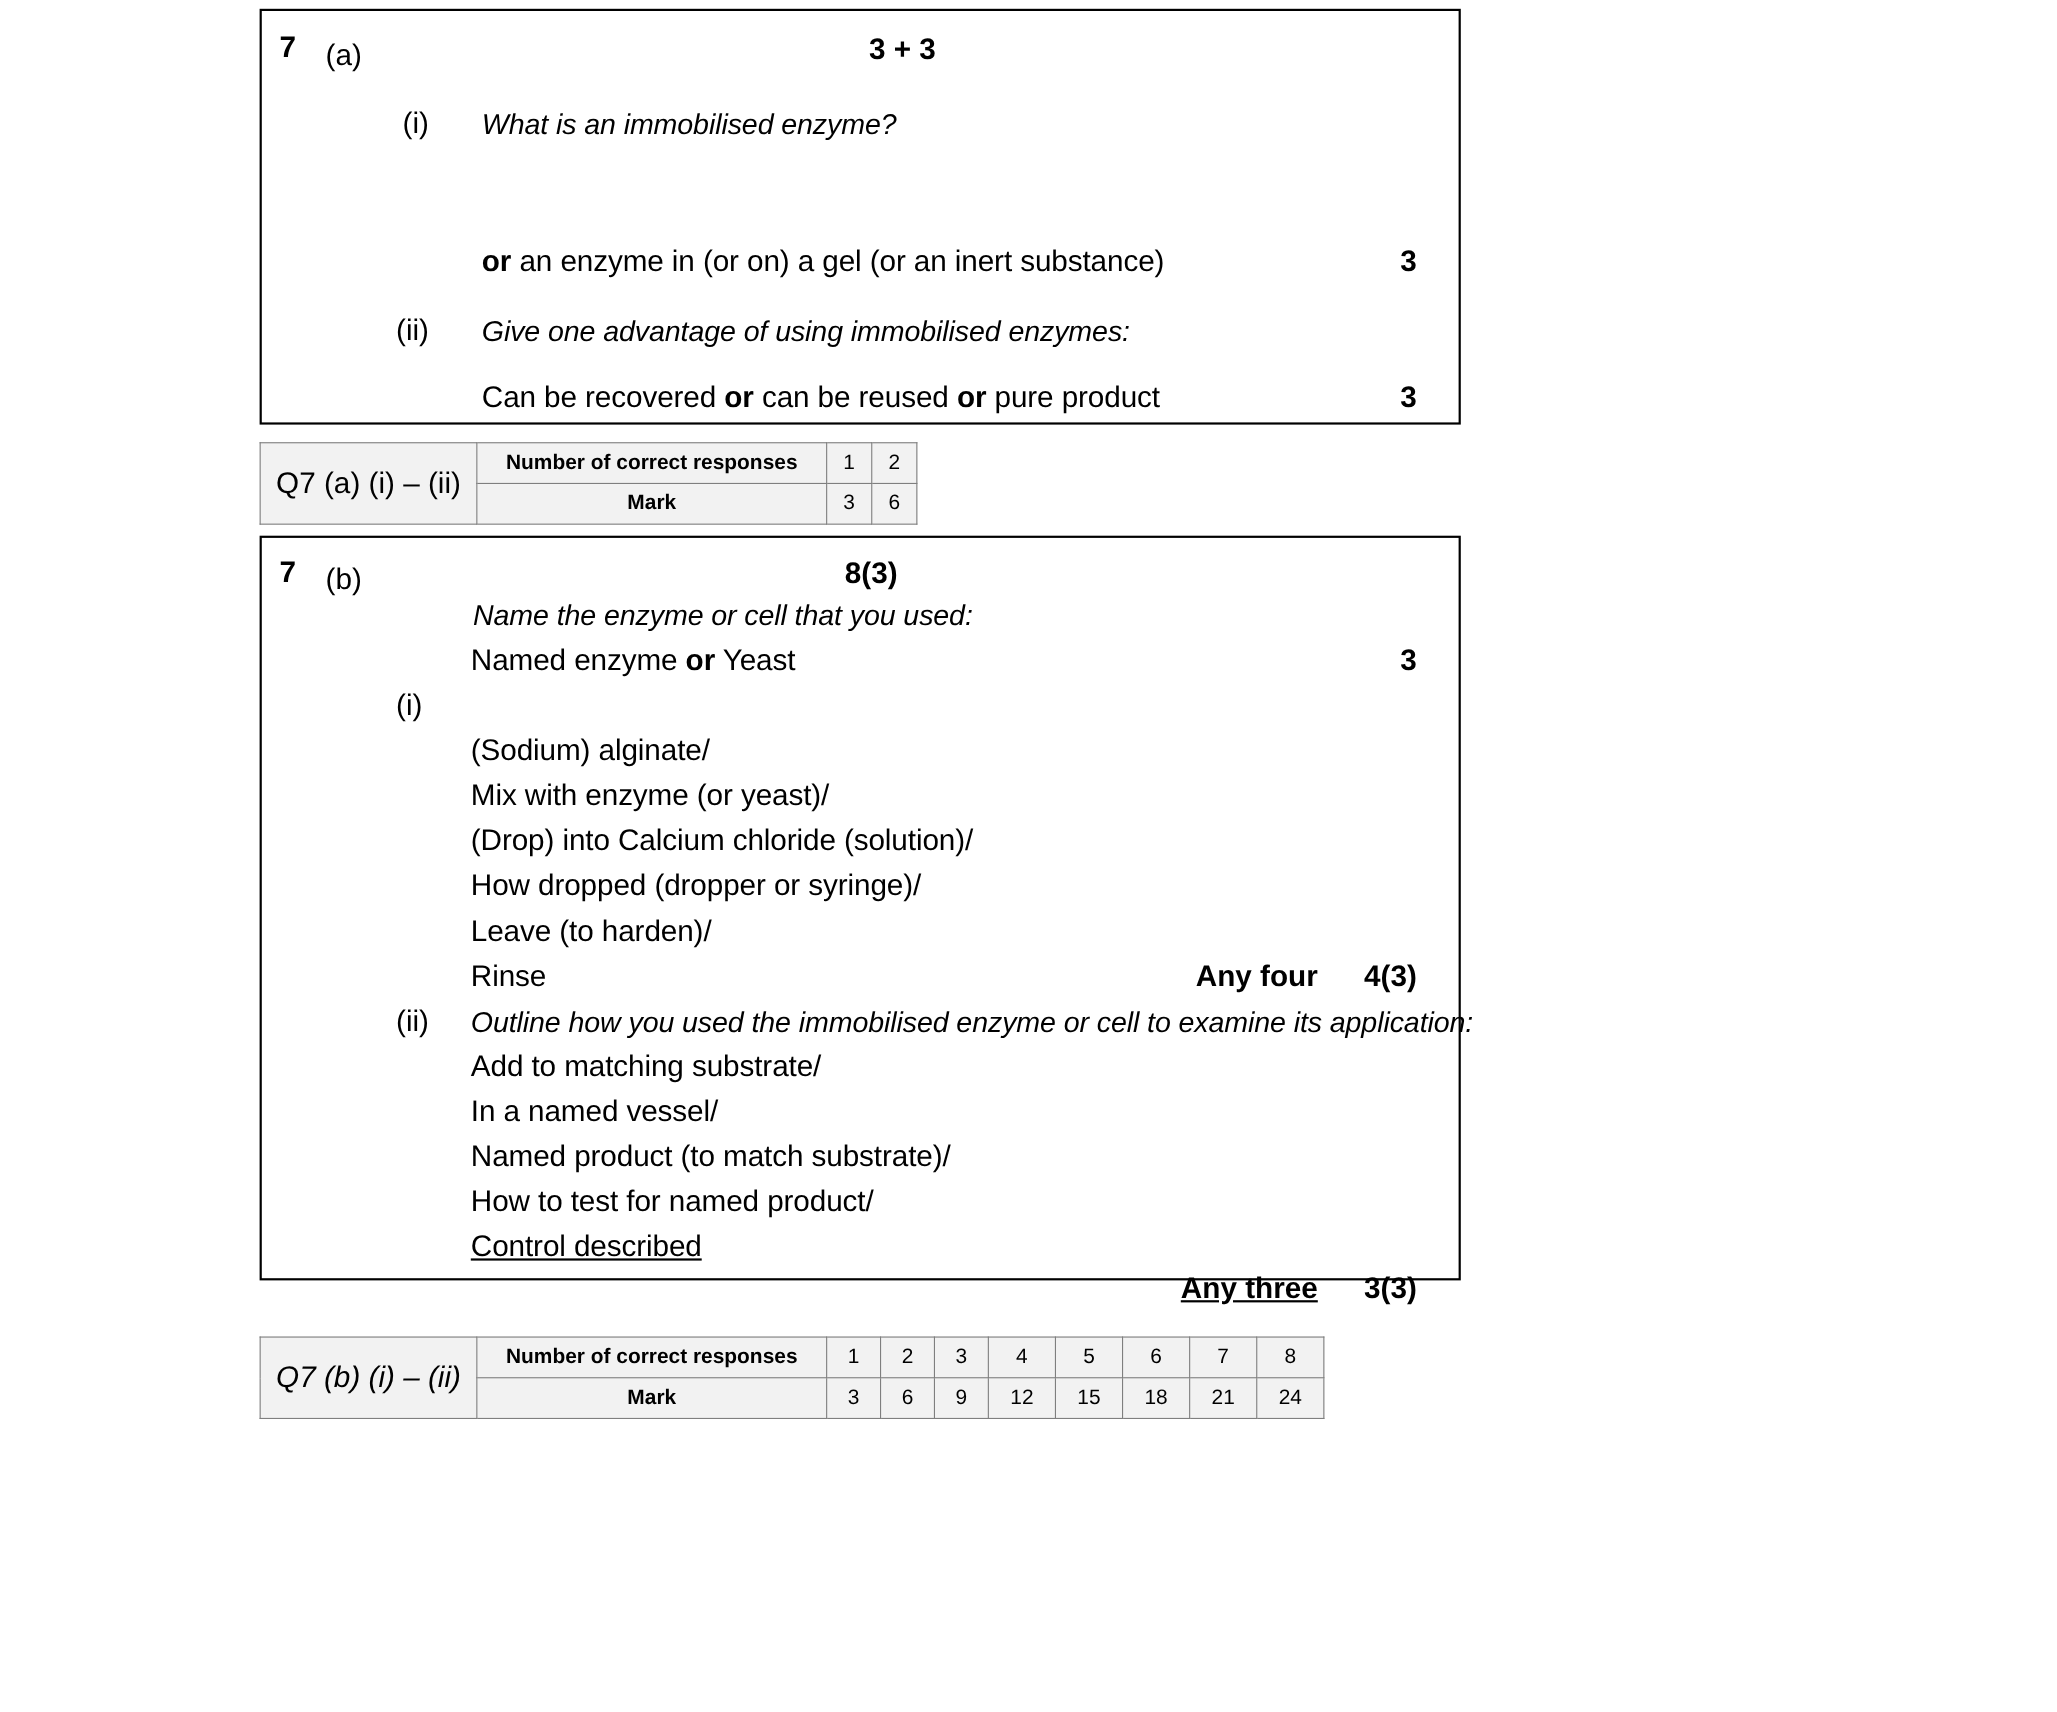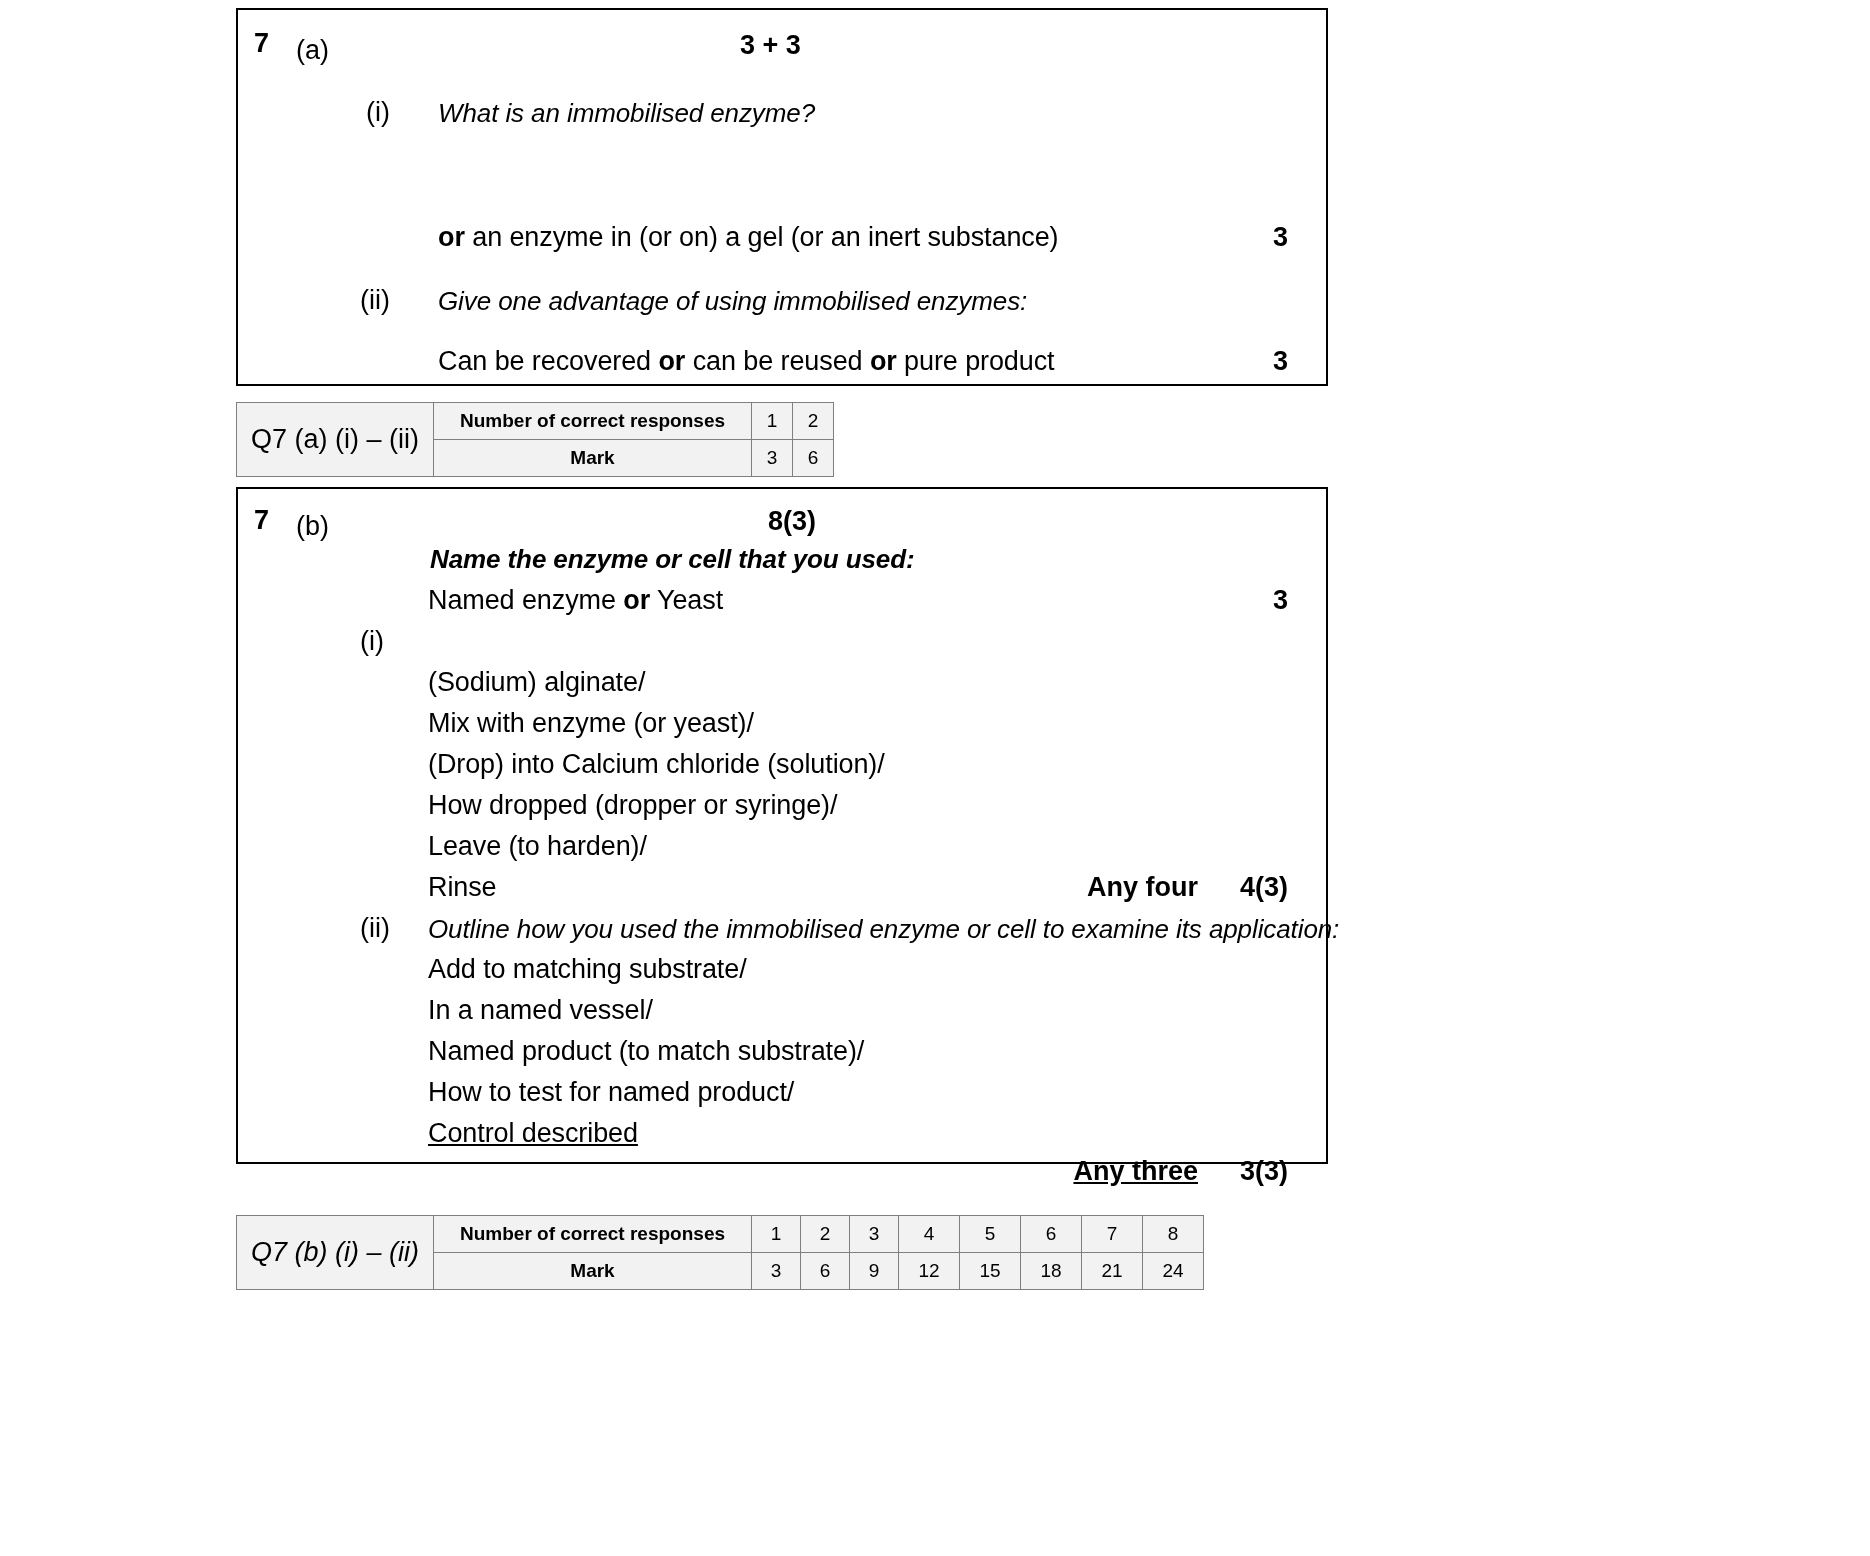"3 + 3" div.qrow { left: 502px -> 552px }
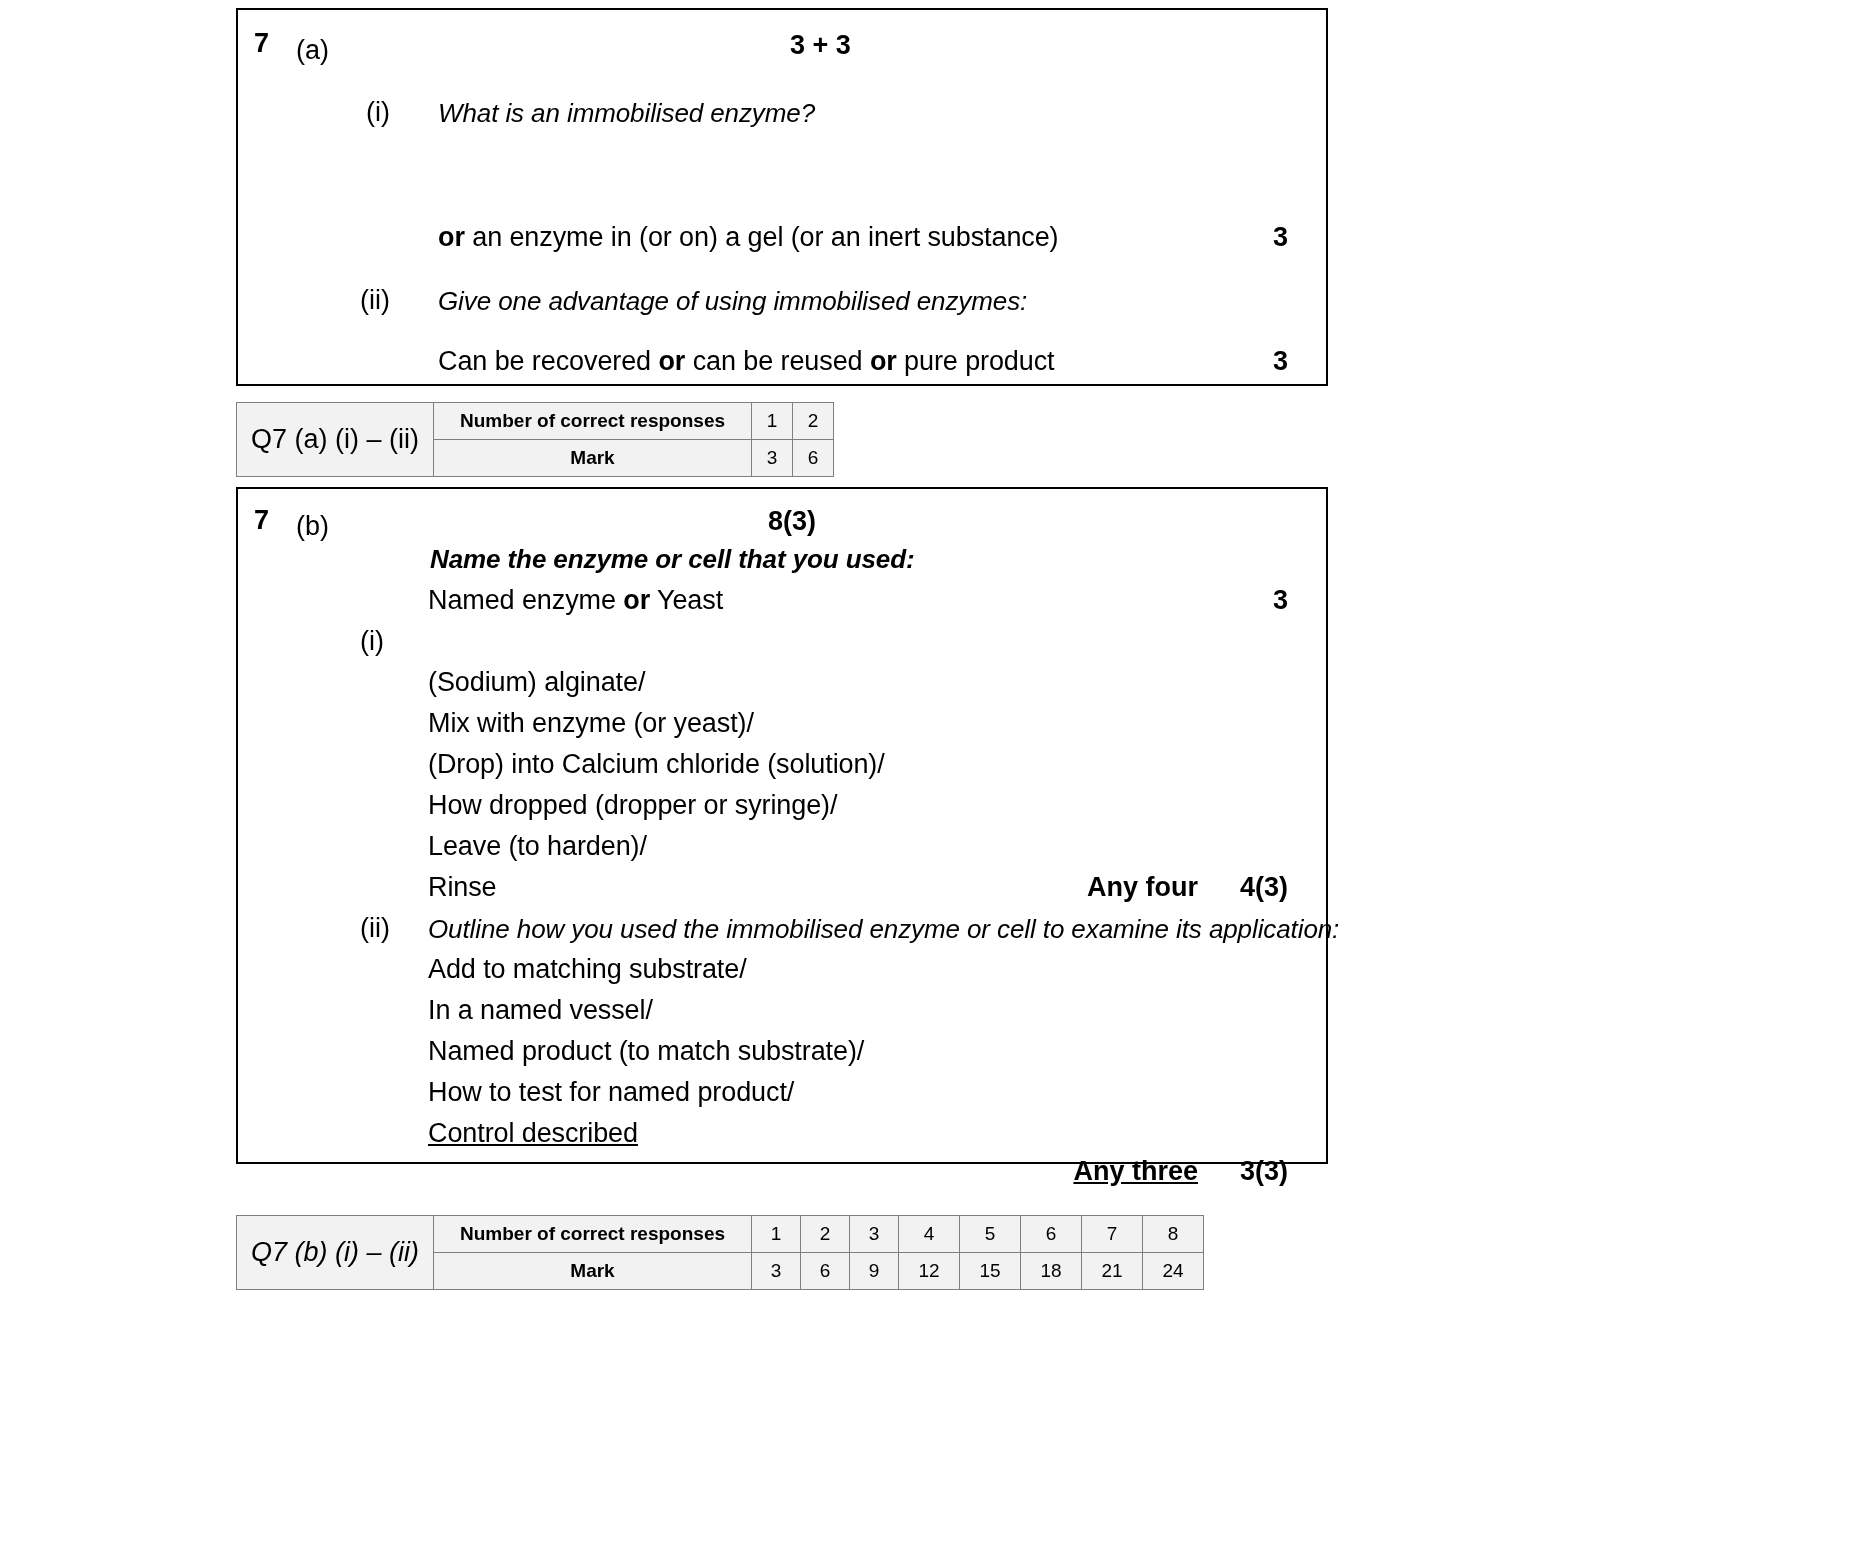"Name the enzyme or cell" div.qrow { font-weight: bold -> none }
